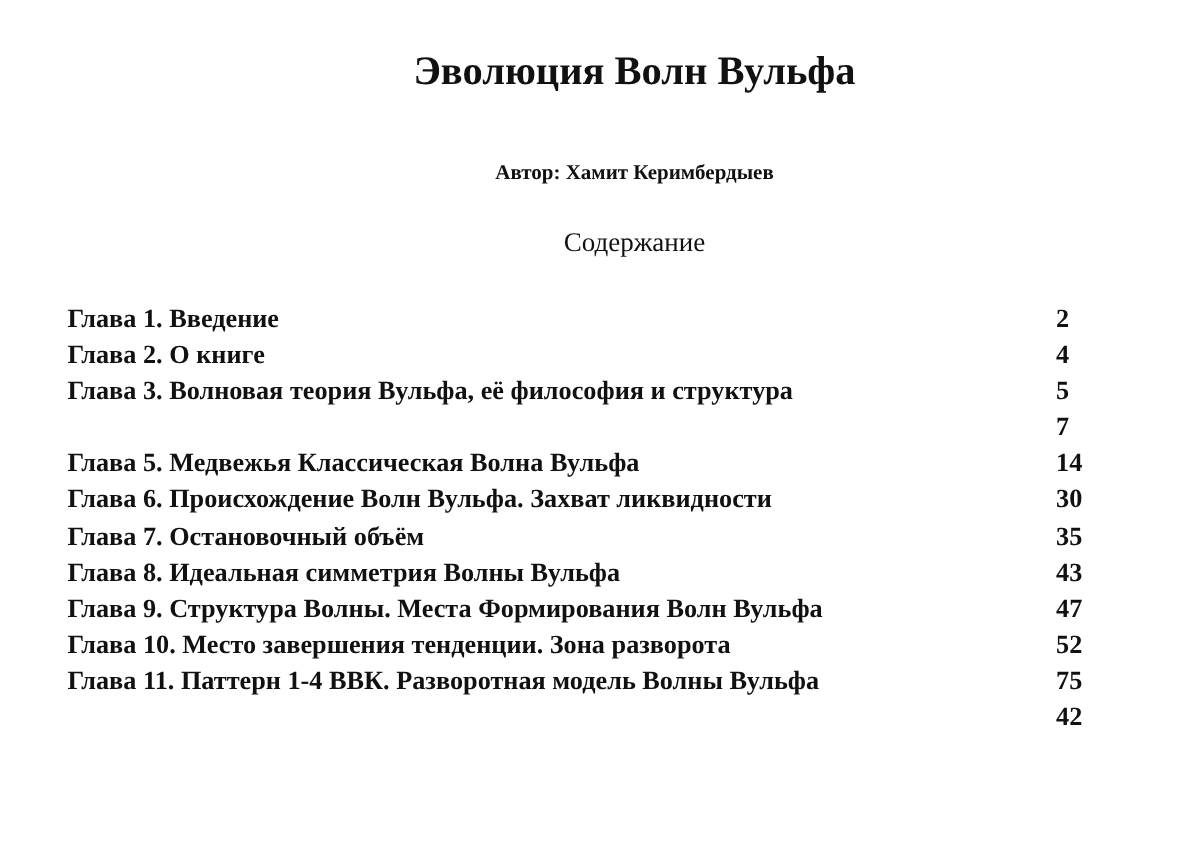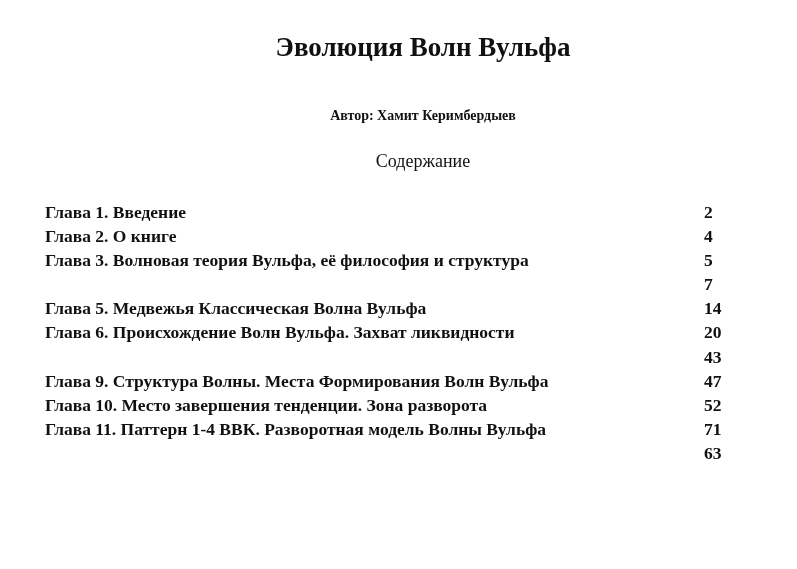"20" span.toc-page { text: 20 -> 30 }
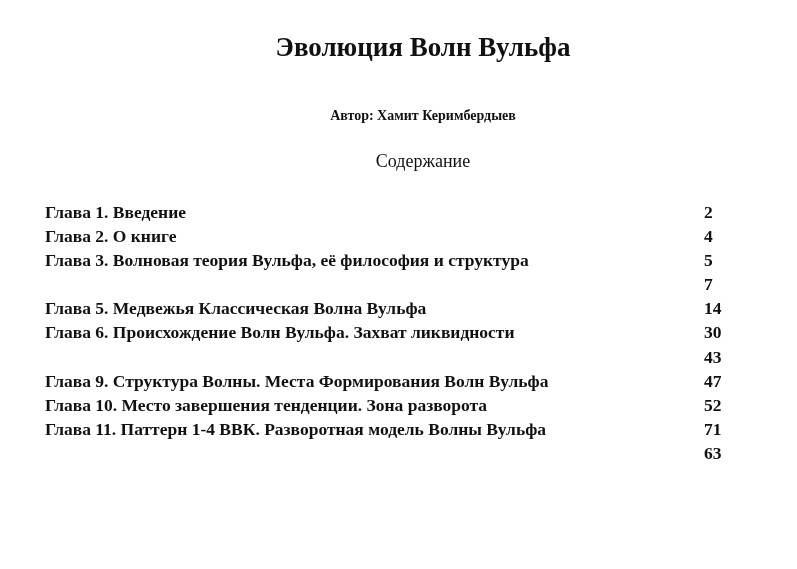"Глава 7. Остановочный объём" li.toc-row { html: none -> <li> <span>Глава 7. Остановочный объём</span> <span>35</span> </li> }
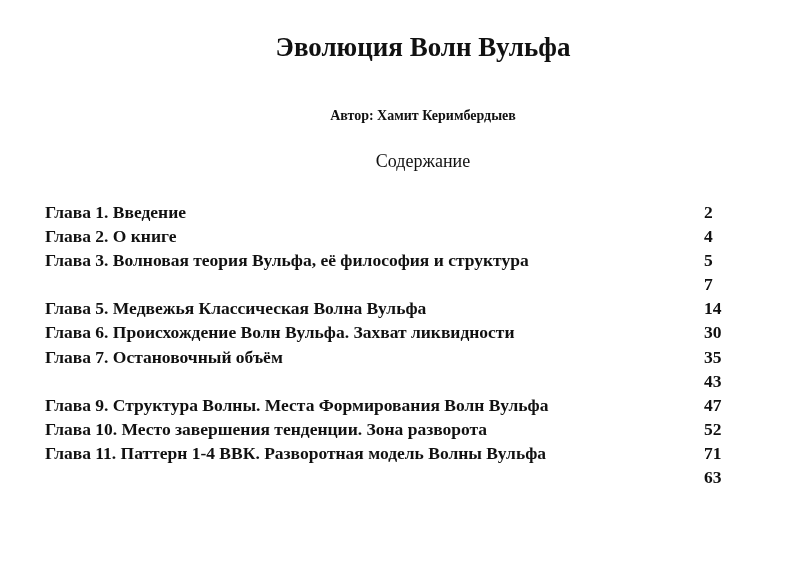"Глава 8. Идеальная симметрия Волны" span.toc-title { html: none -> <span>Глава 8. Идеальная симметрия Волны Вульфа</span> }
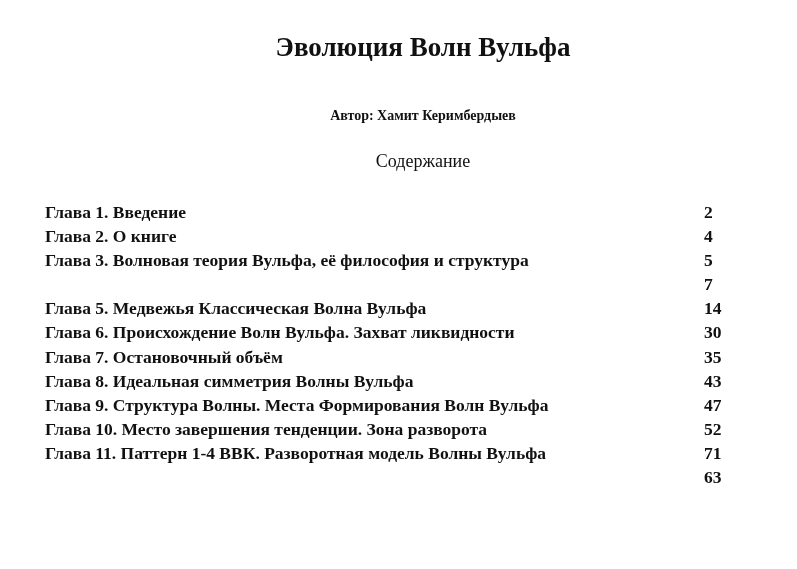"71" span.toc-page { text: 71 -> 75 }
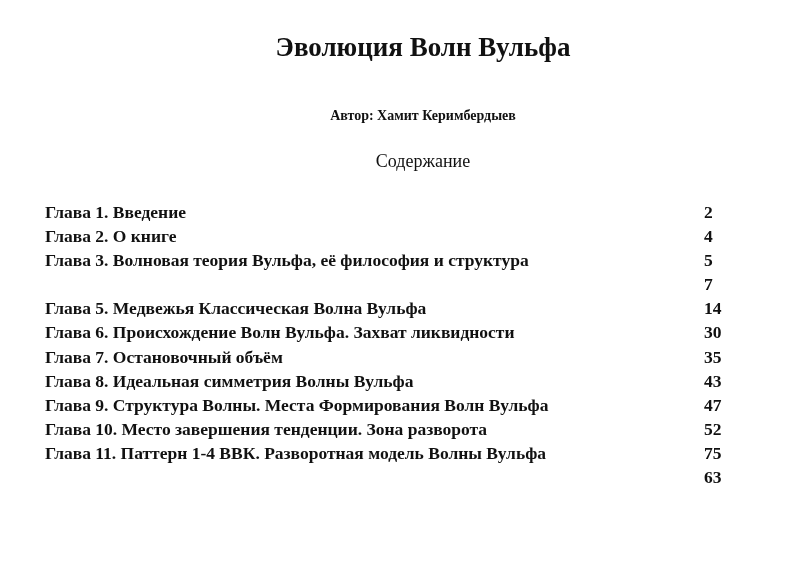"63" span.toc-page { text: 63 -> 42 }
